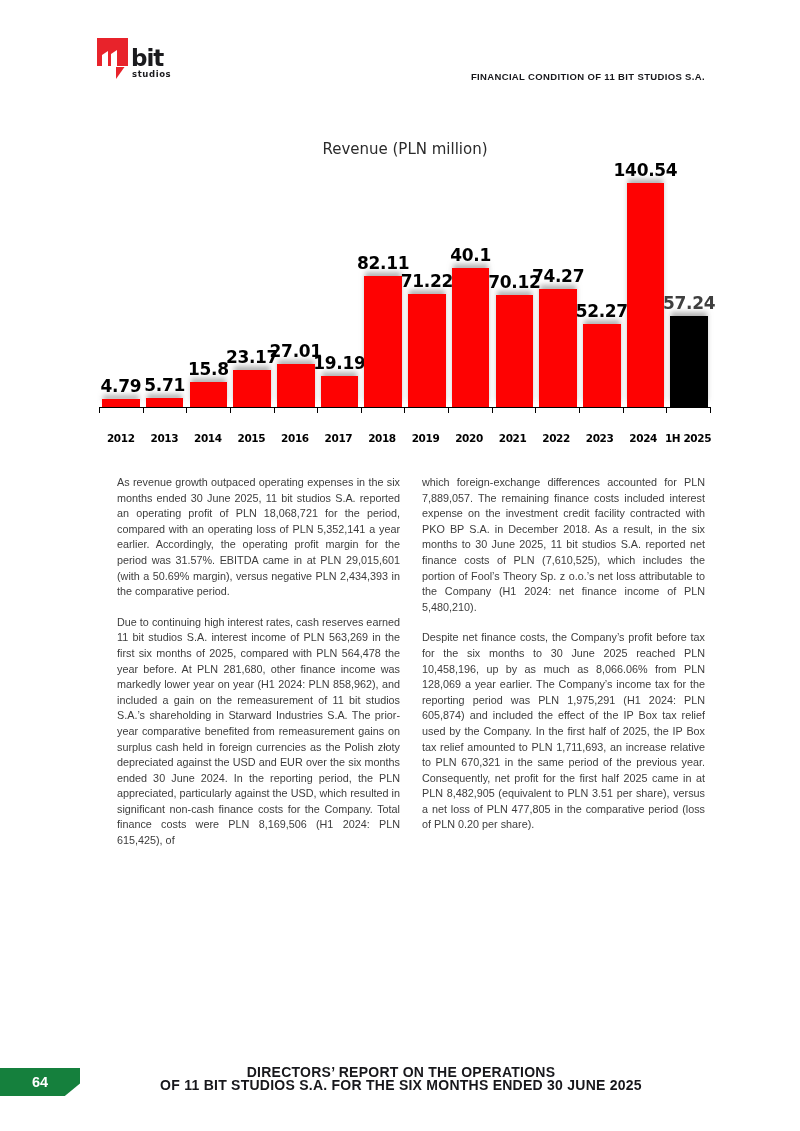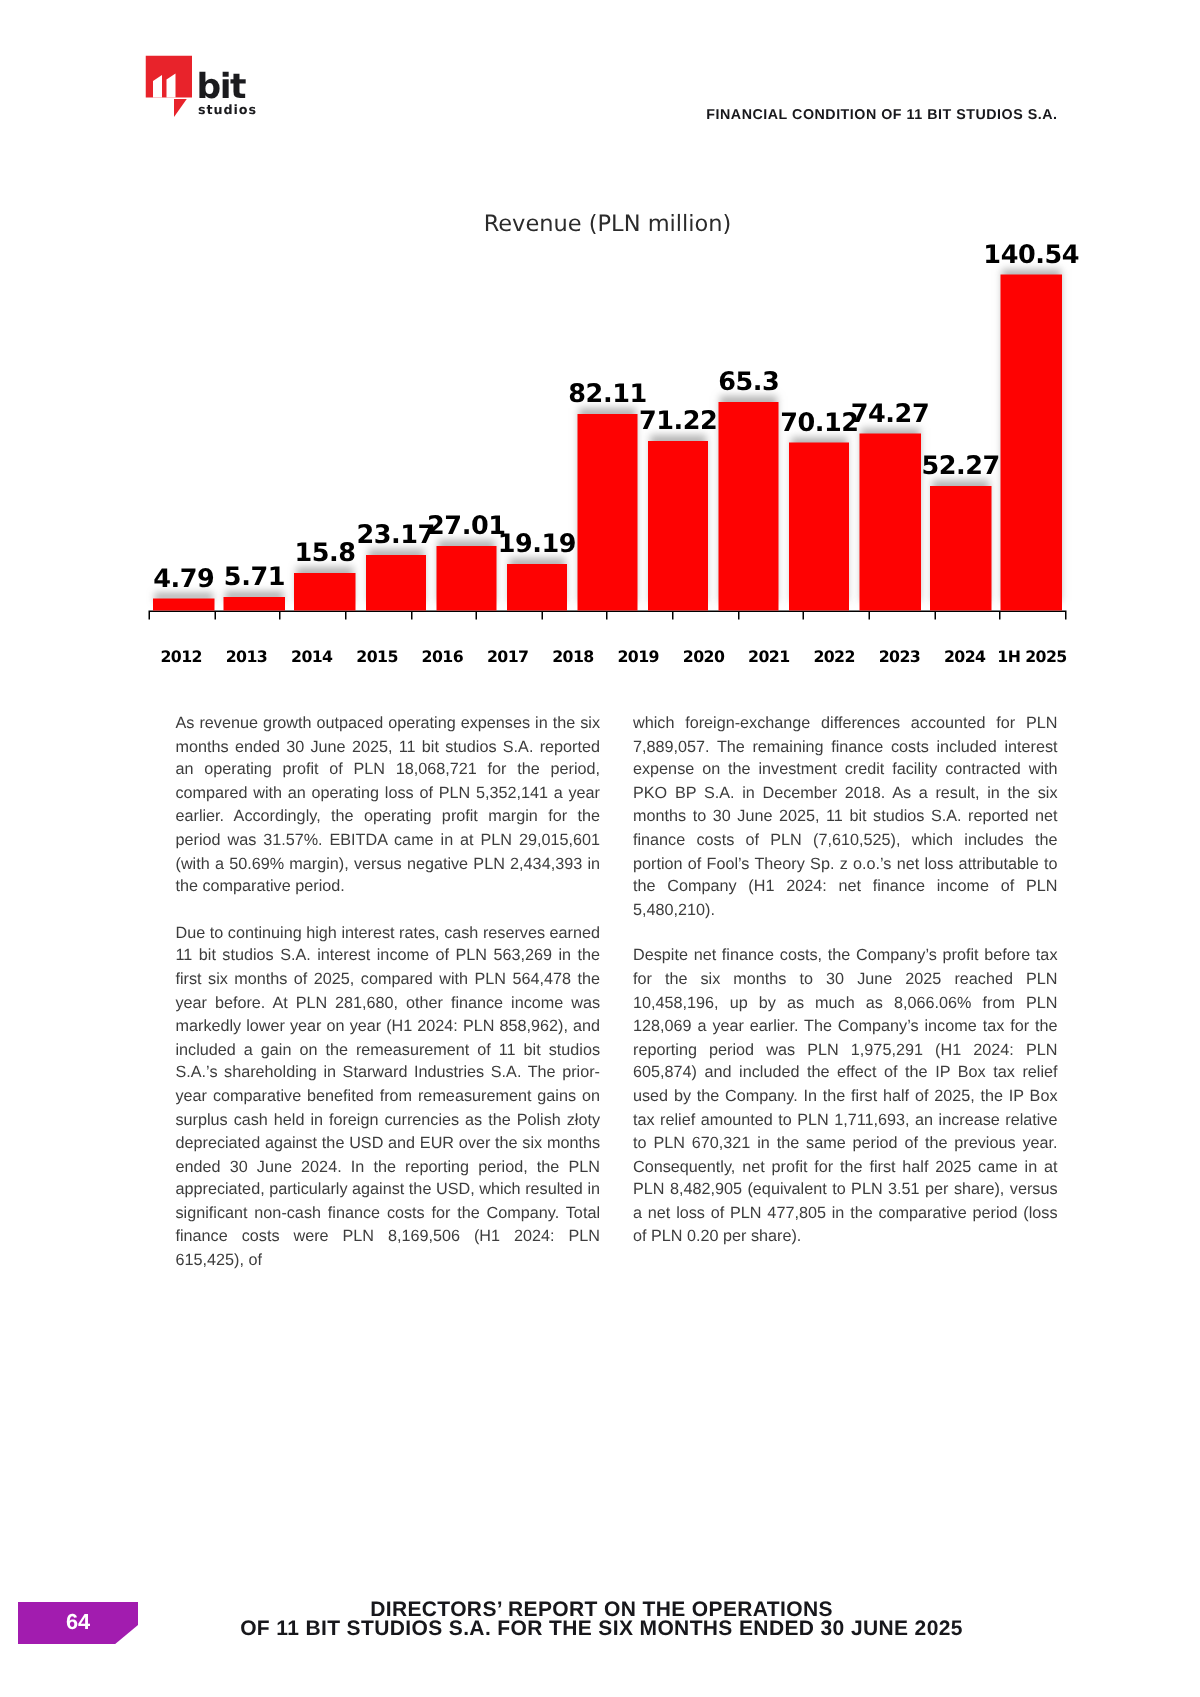"65.3" div.bar-value { text: 65.3 -> 40.1 }
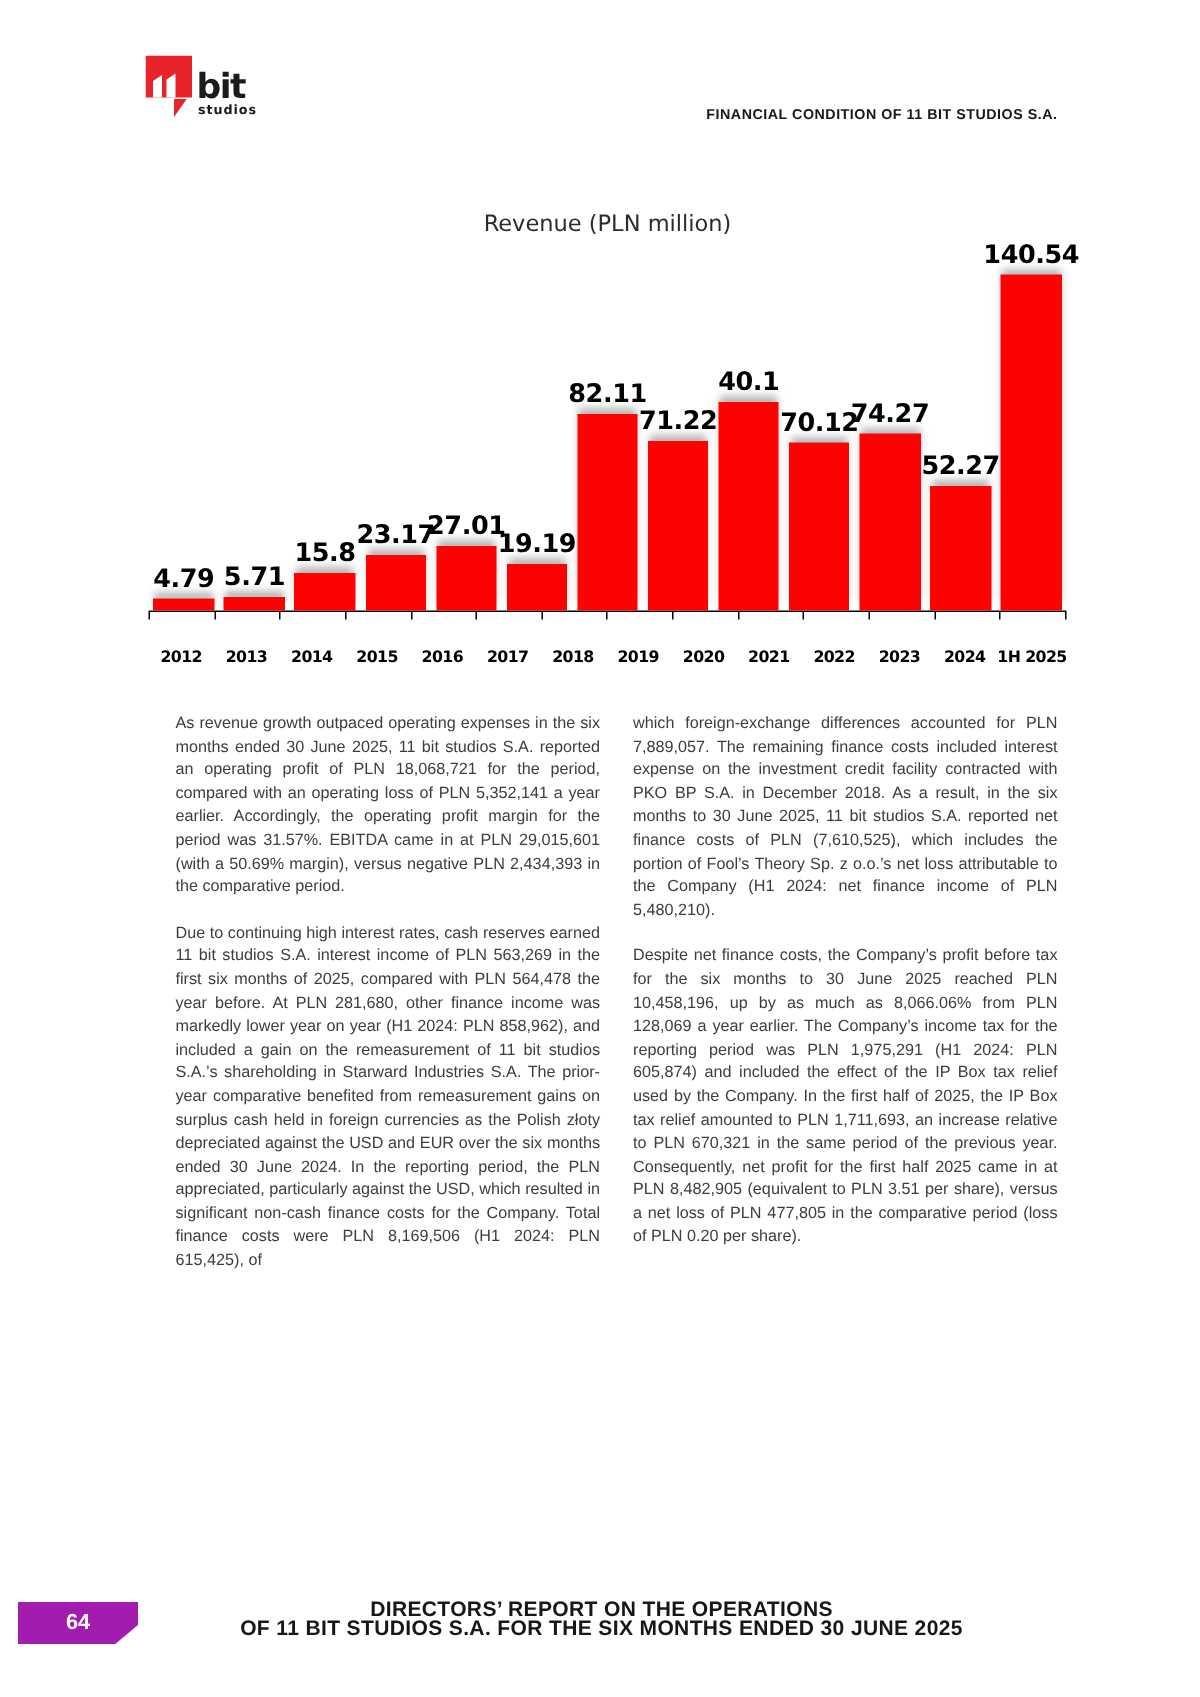"57.24" div.cat { html: none -> <div> <div>57.24</div> <div></div> </div> }
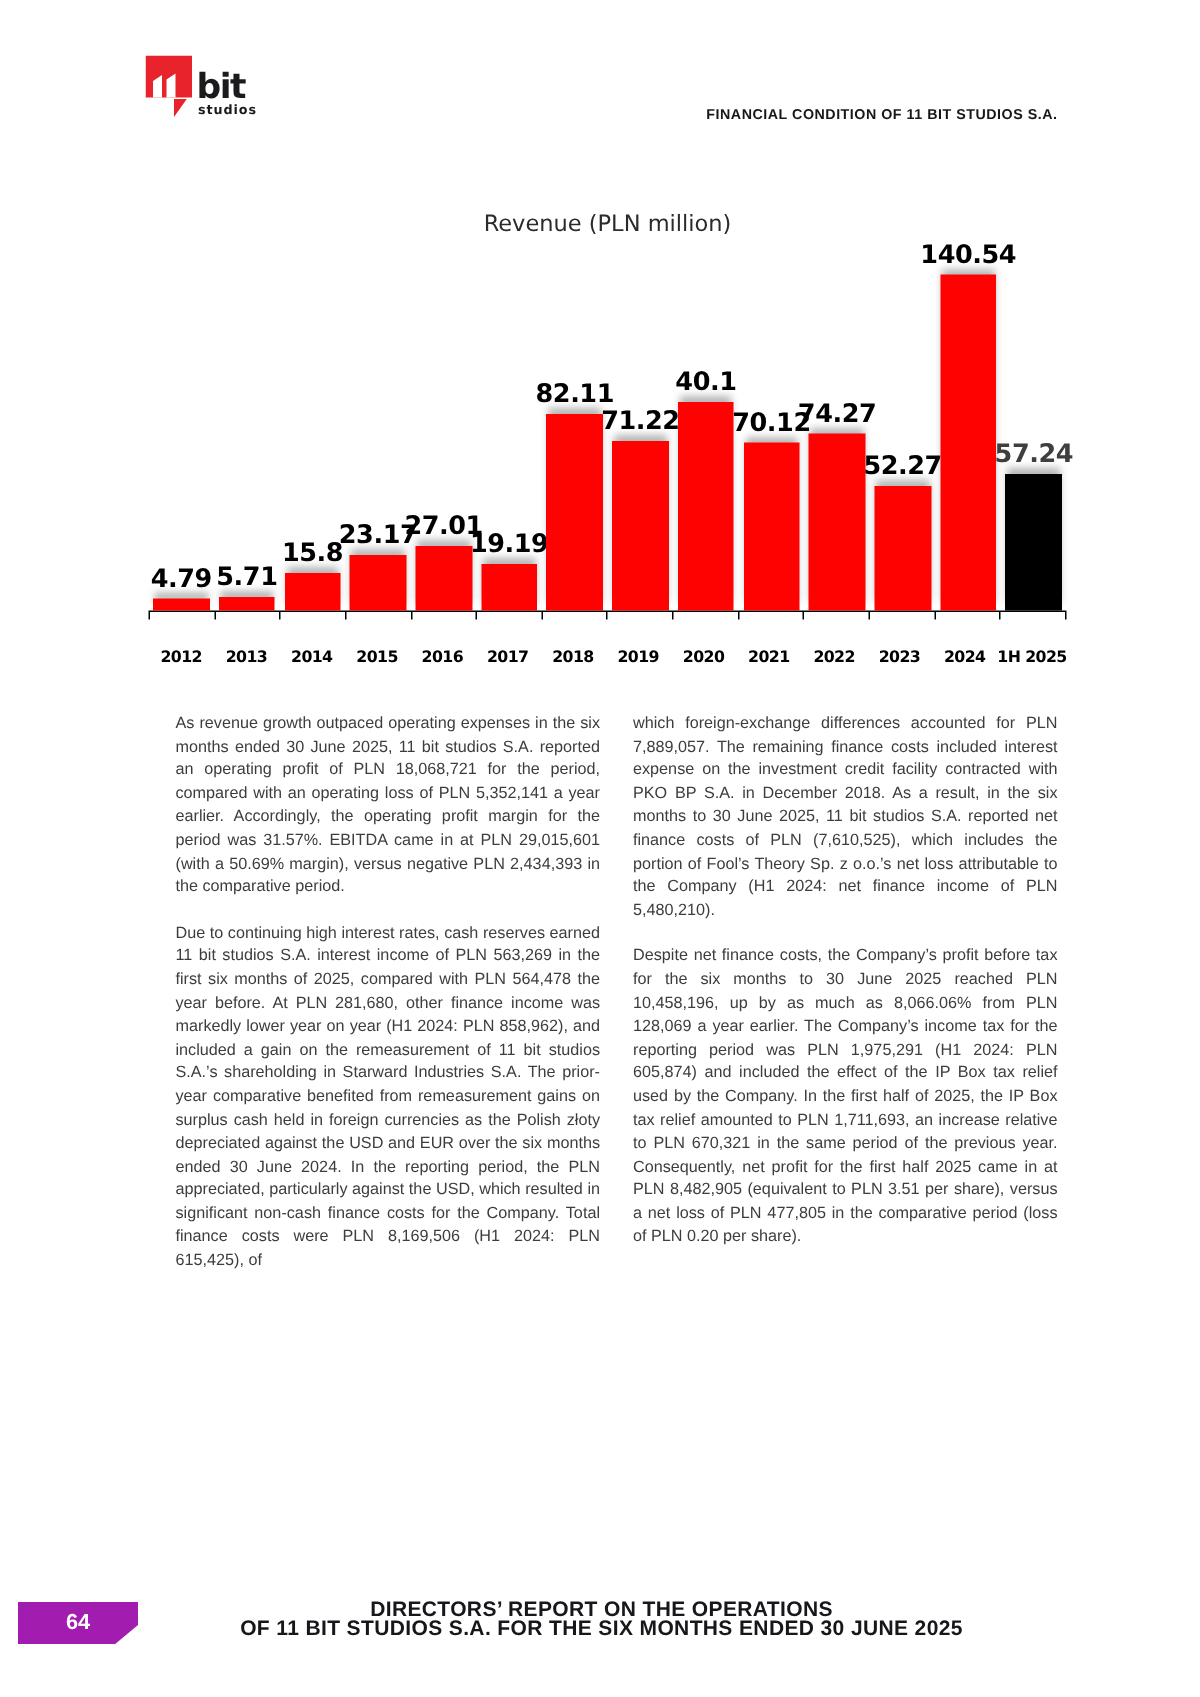"64" div.page-badge { background: #a21caf -> #15803d; margin-left: 12px -> none }
